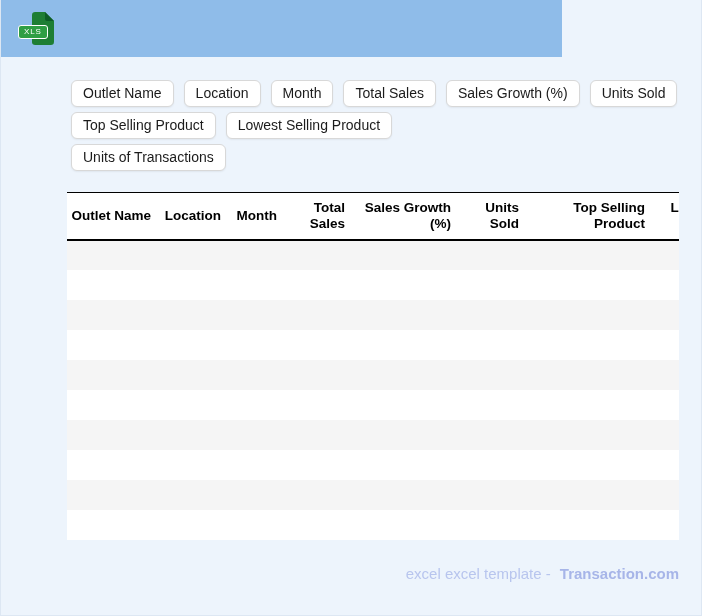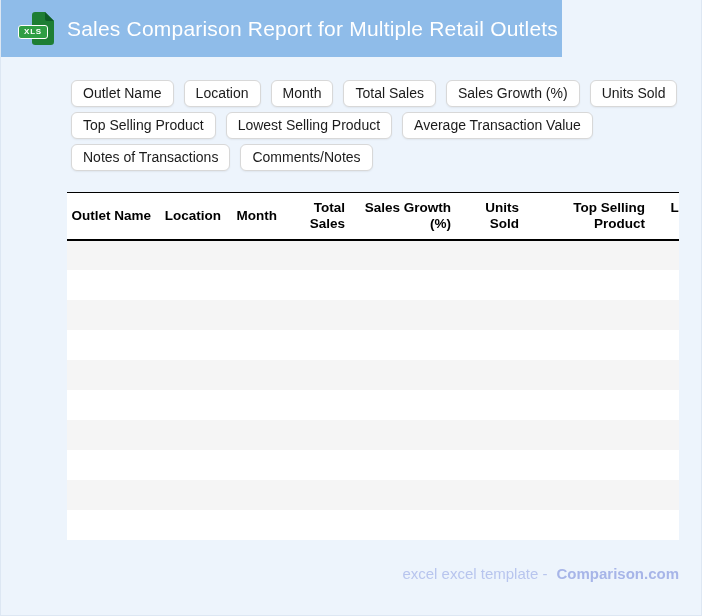"XLS" .xls-badge { font-weight: bold -> normal }
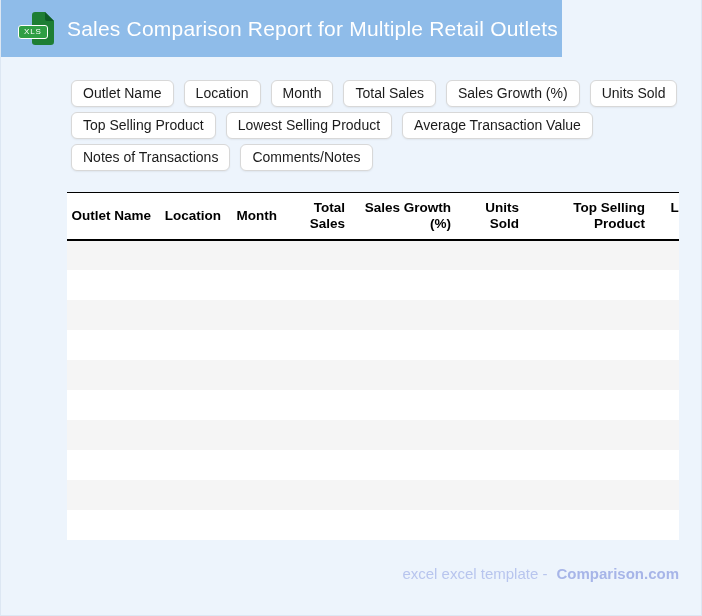"Sales Comparison Report for Multiple" h1.title { html: <h1>Sales Comparison Report for Multiple Retail Outlets</h1> -> none }
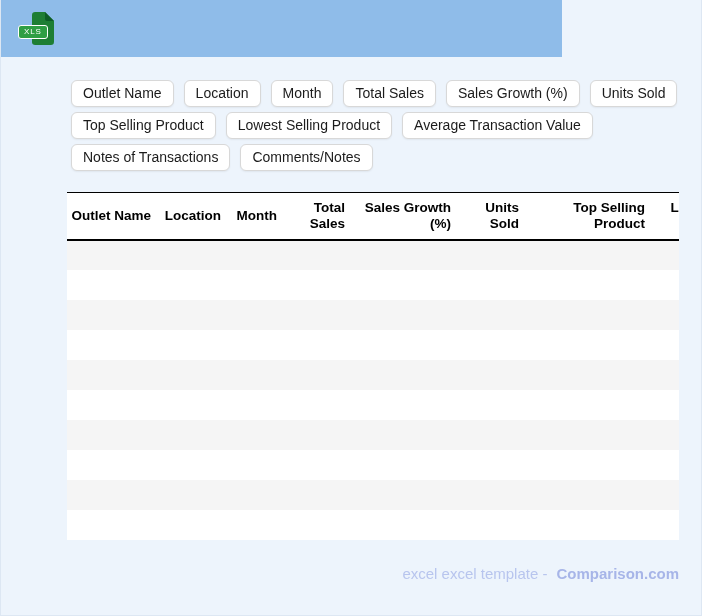"Average Transaction Value" span.chip { html: <span>Average Transaction Value</span> -> none }
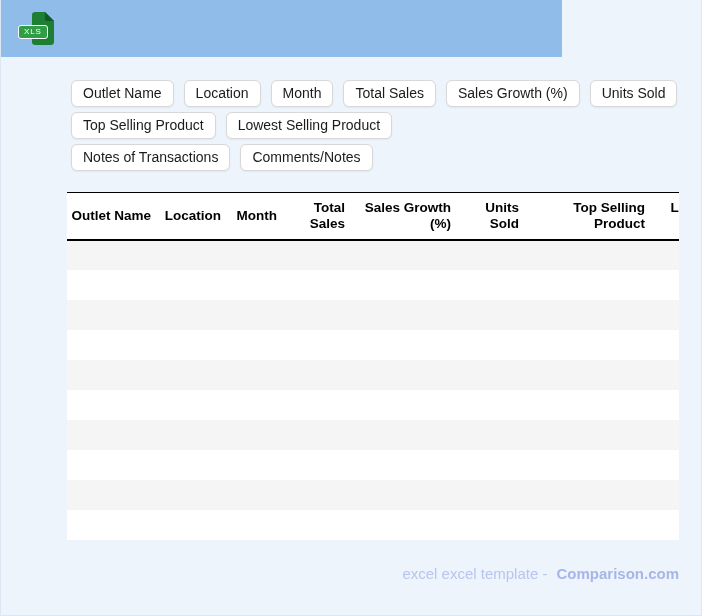"Notes of Transactions" span.chip { text: Notes -> Units }
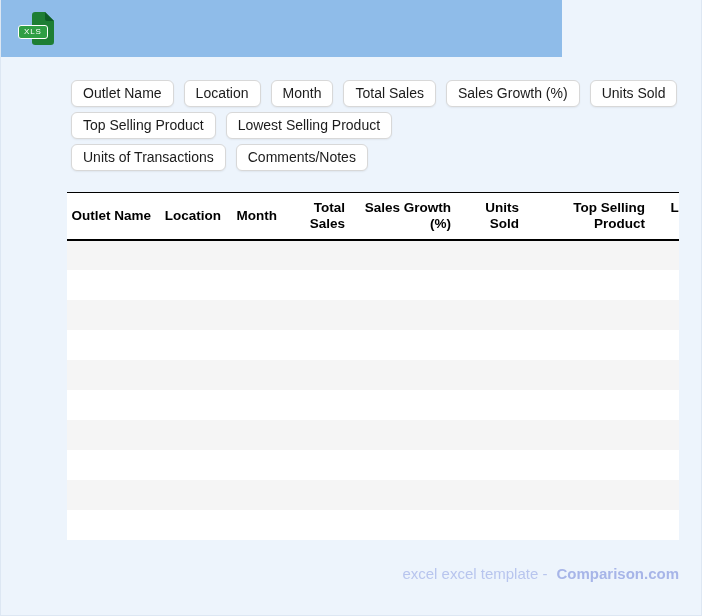"Comments/Notes" span.chip { html: <span>Comments/Notes</span> -> none }
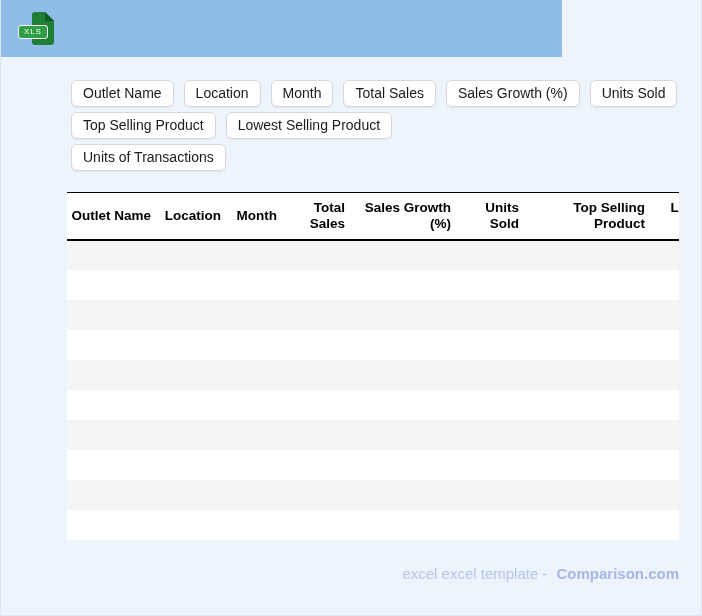"Comparison.com" a.brand { text: Comparison.com -> Transaction.com }
